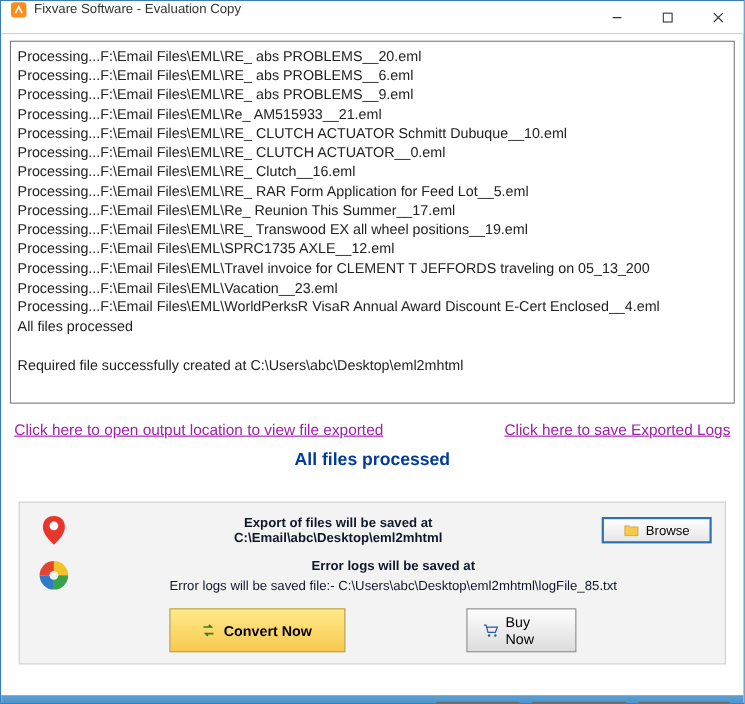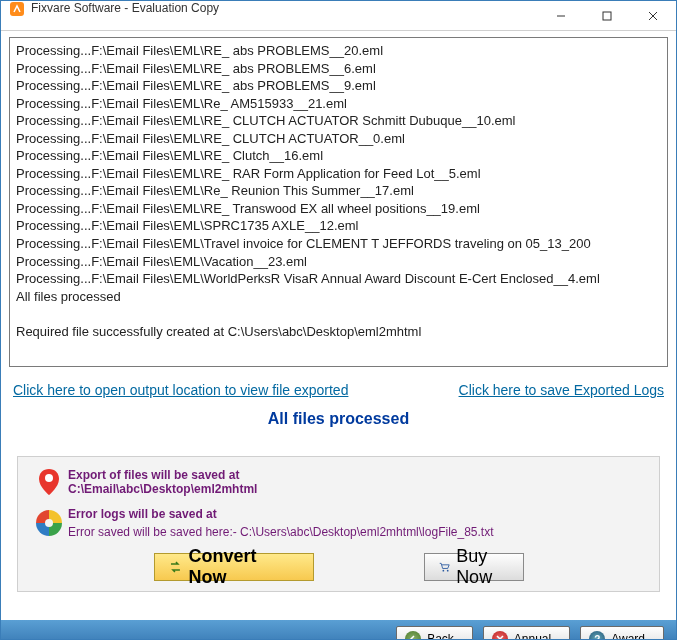"Click here to open output" .links a { color: #0369a1 -> #a21caf }
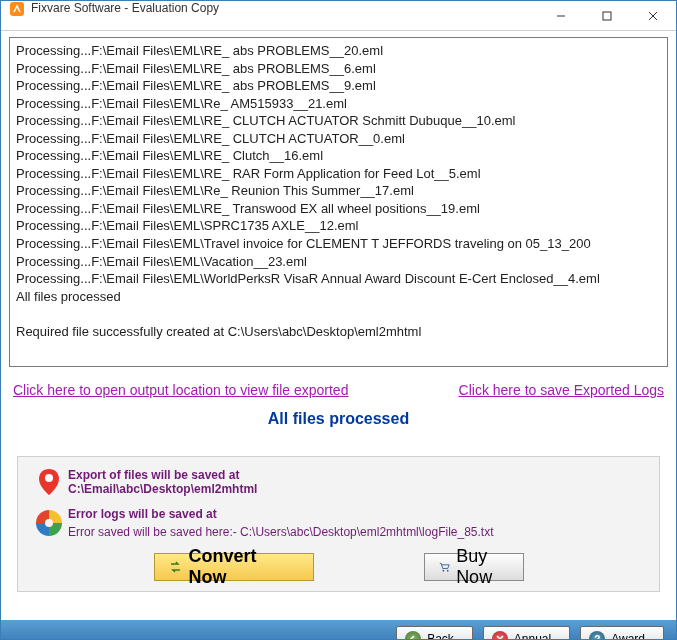"Export of files will be" .row .rowtext { color: #701a75 -> #0f172a; text-align: none -> center }
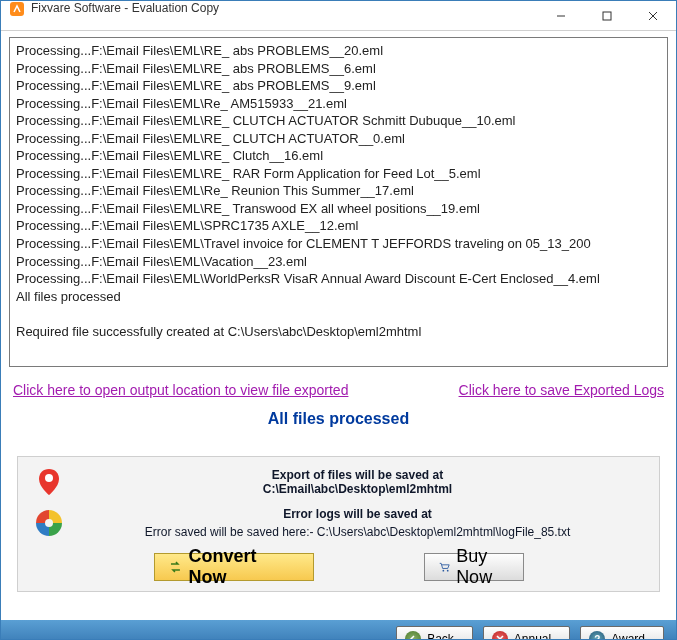"Browse" div.browse-btn { html: none -> <div> <svg> <path></path> </svg> <span>Browse</span> </div> }
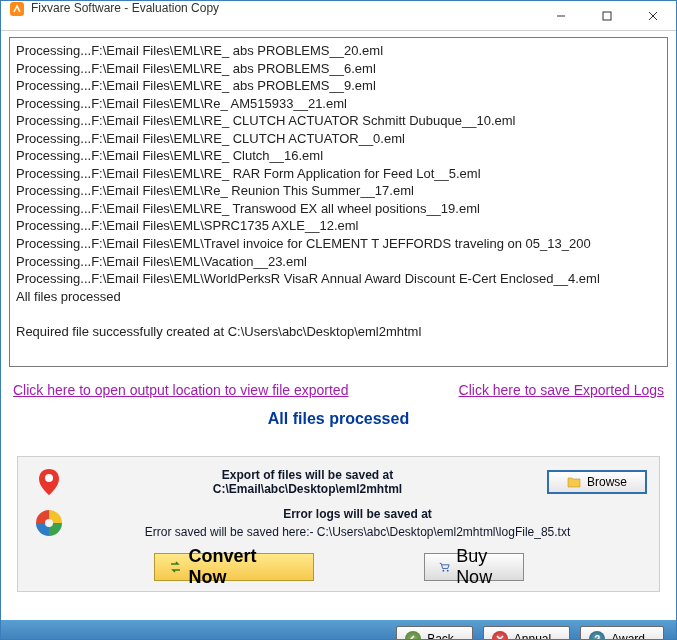"Error saved will be saved" div { text: saved will be saved here:- -> logs will be saved file:- }
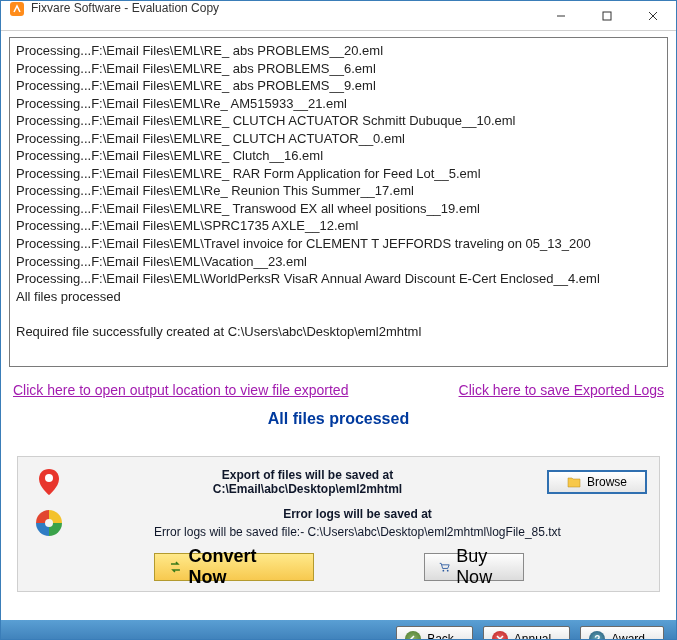"Convert Now" .mainbtn { font-size: 18px -> 13px; height: 28px -> 40px }
